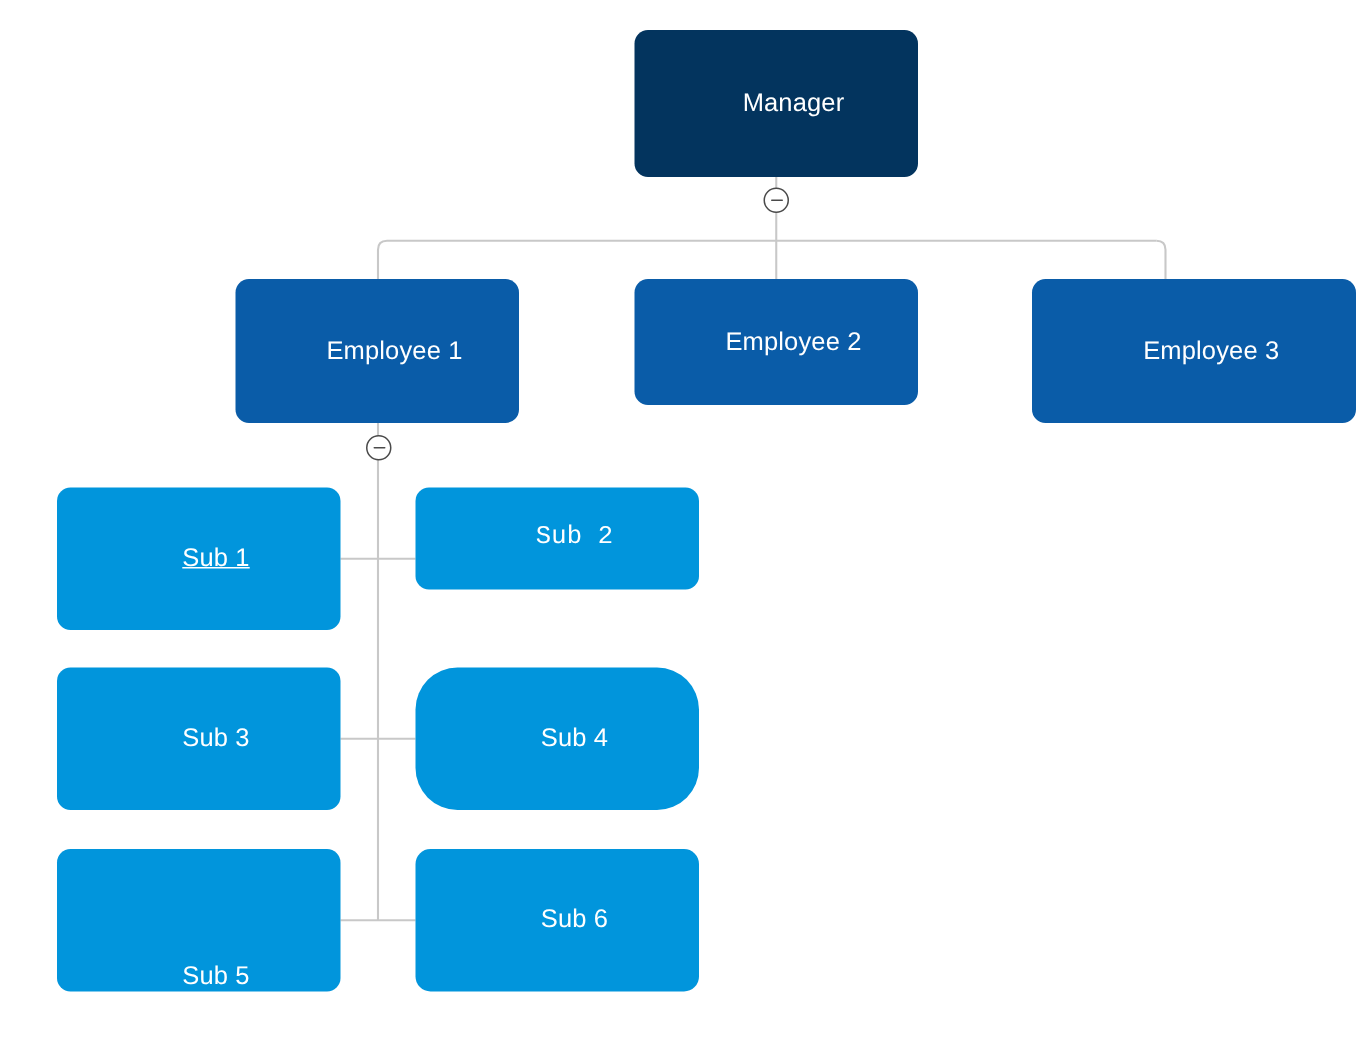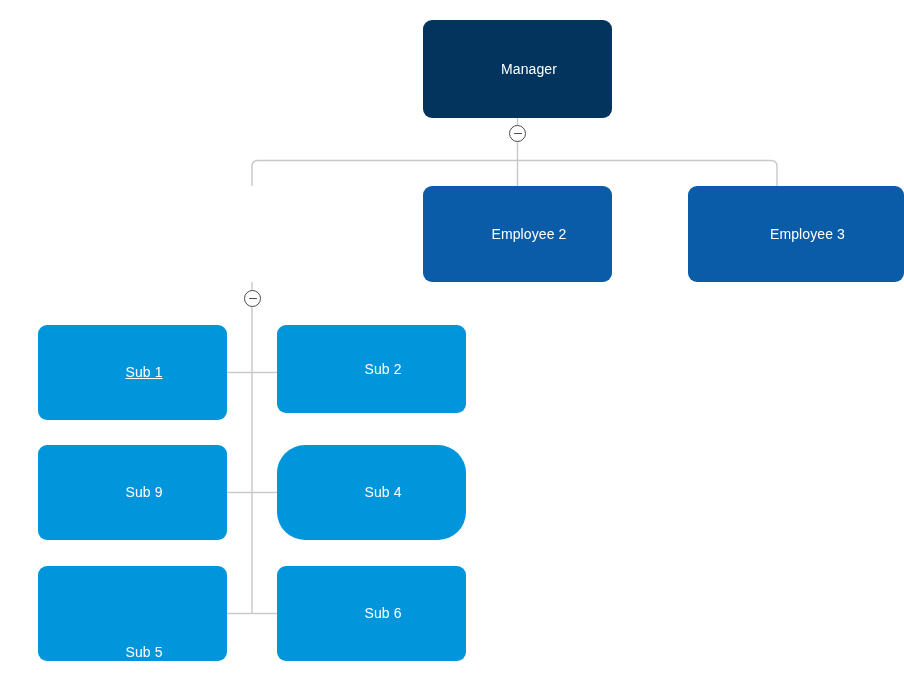"Manager" .node { font-size: 14px -> 17px }
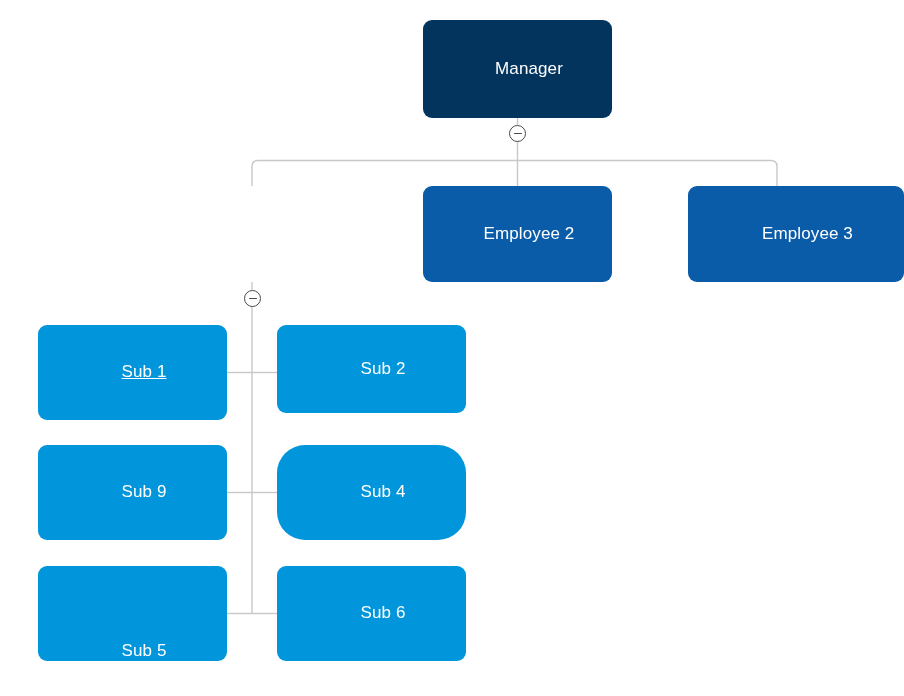"Employee 1" div.node { html: none -> <div> <span>Employee 1</span> </div> }
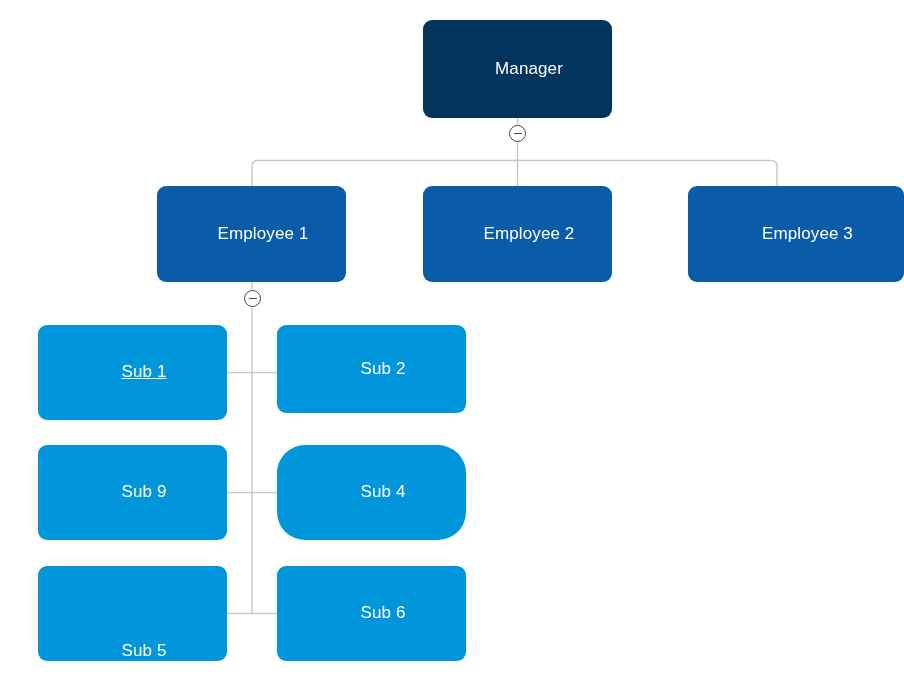"Employee 2" div.node { height: 96px -> 84px }
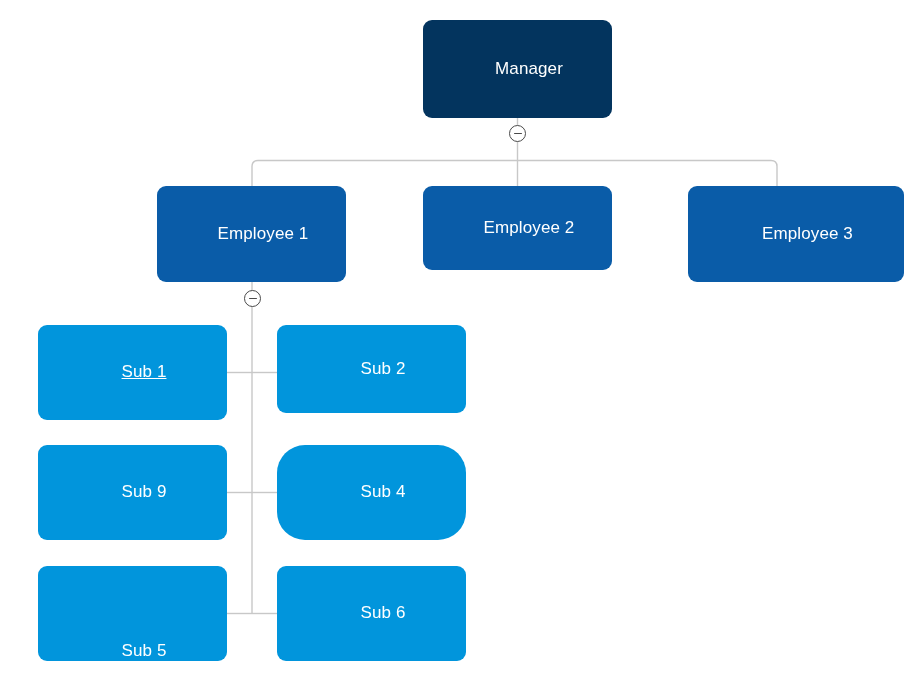"Sub 2" div.node { font-family: none -> Liberation Mono, monospace; height: 88px -> 68px }
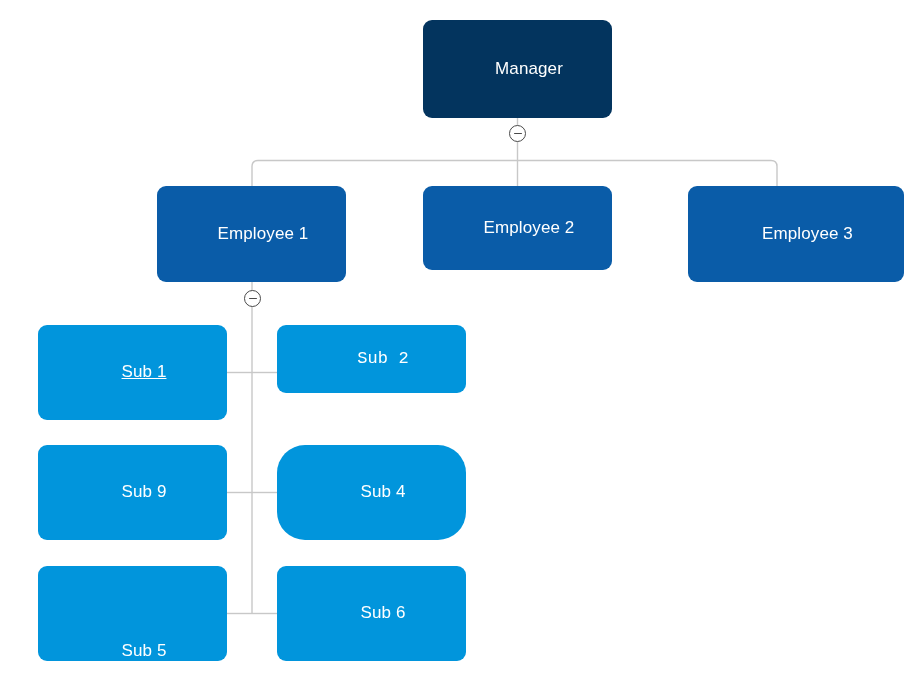"Sub 9" span.node-label { text: 9 -> 3 }
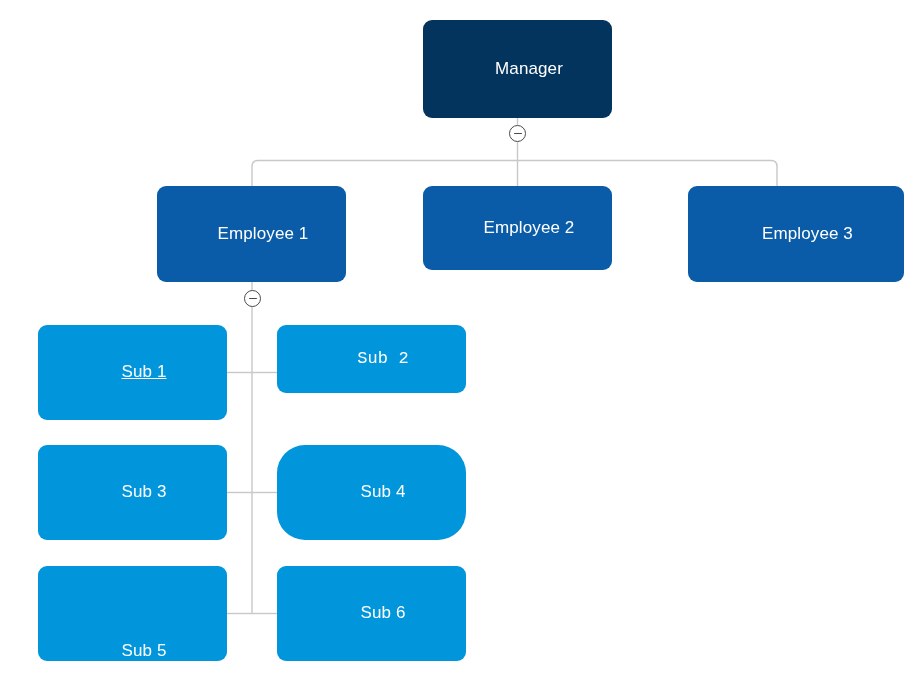"Sub 6" div.node { border-radius: none -> 10px }
